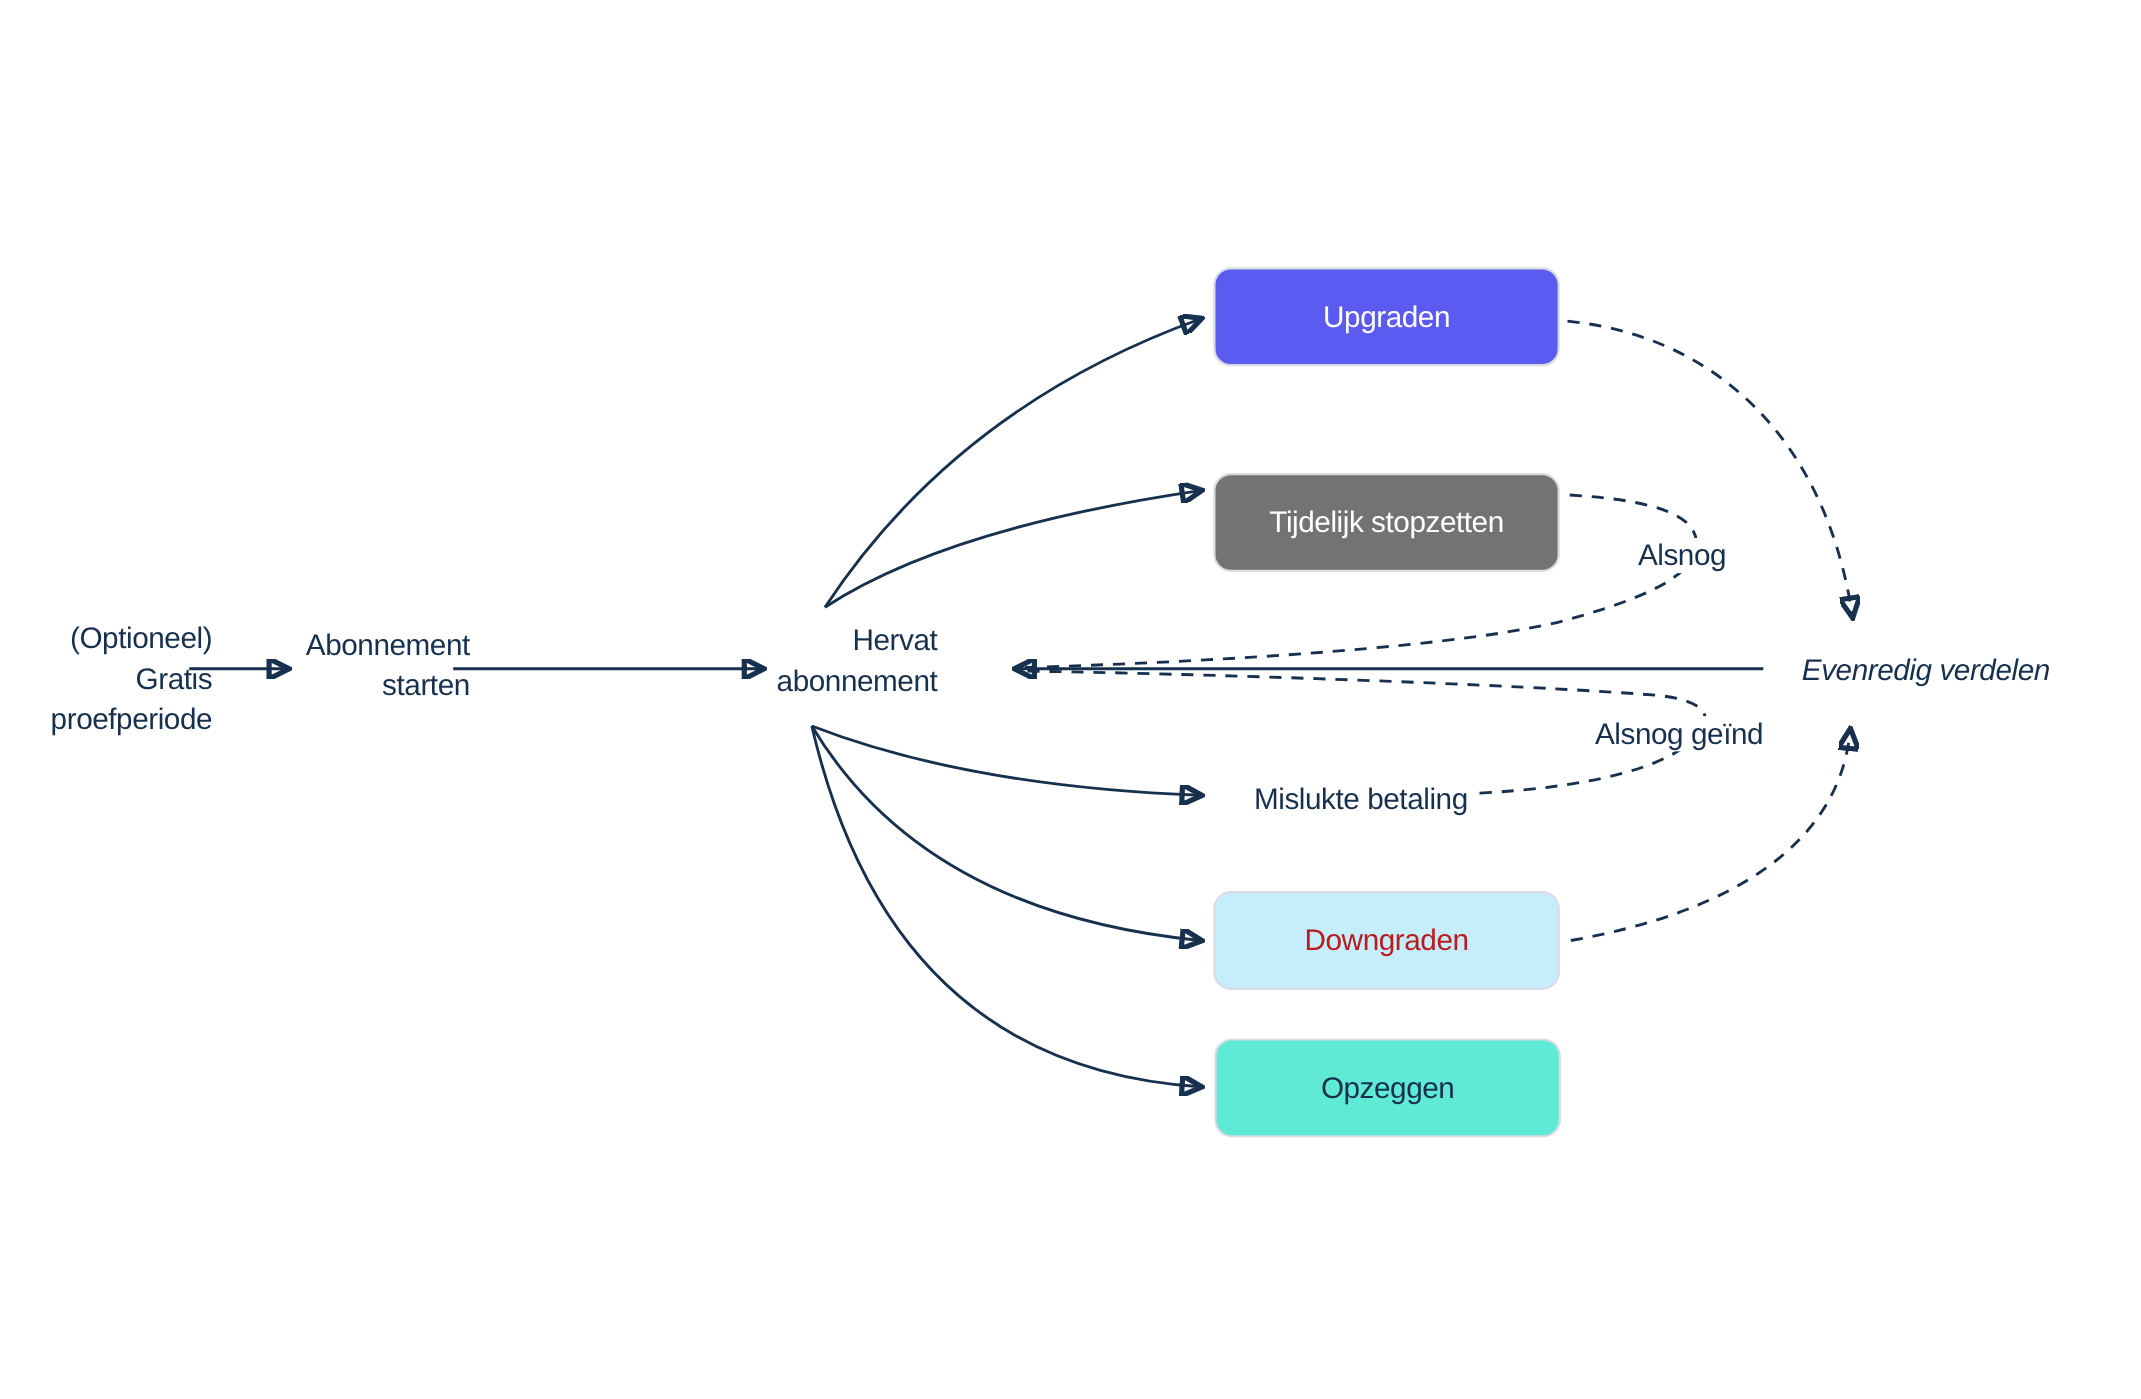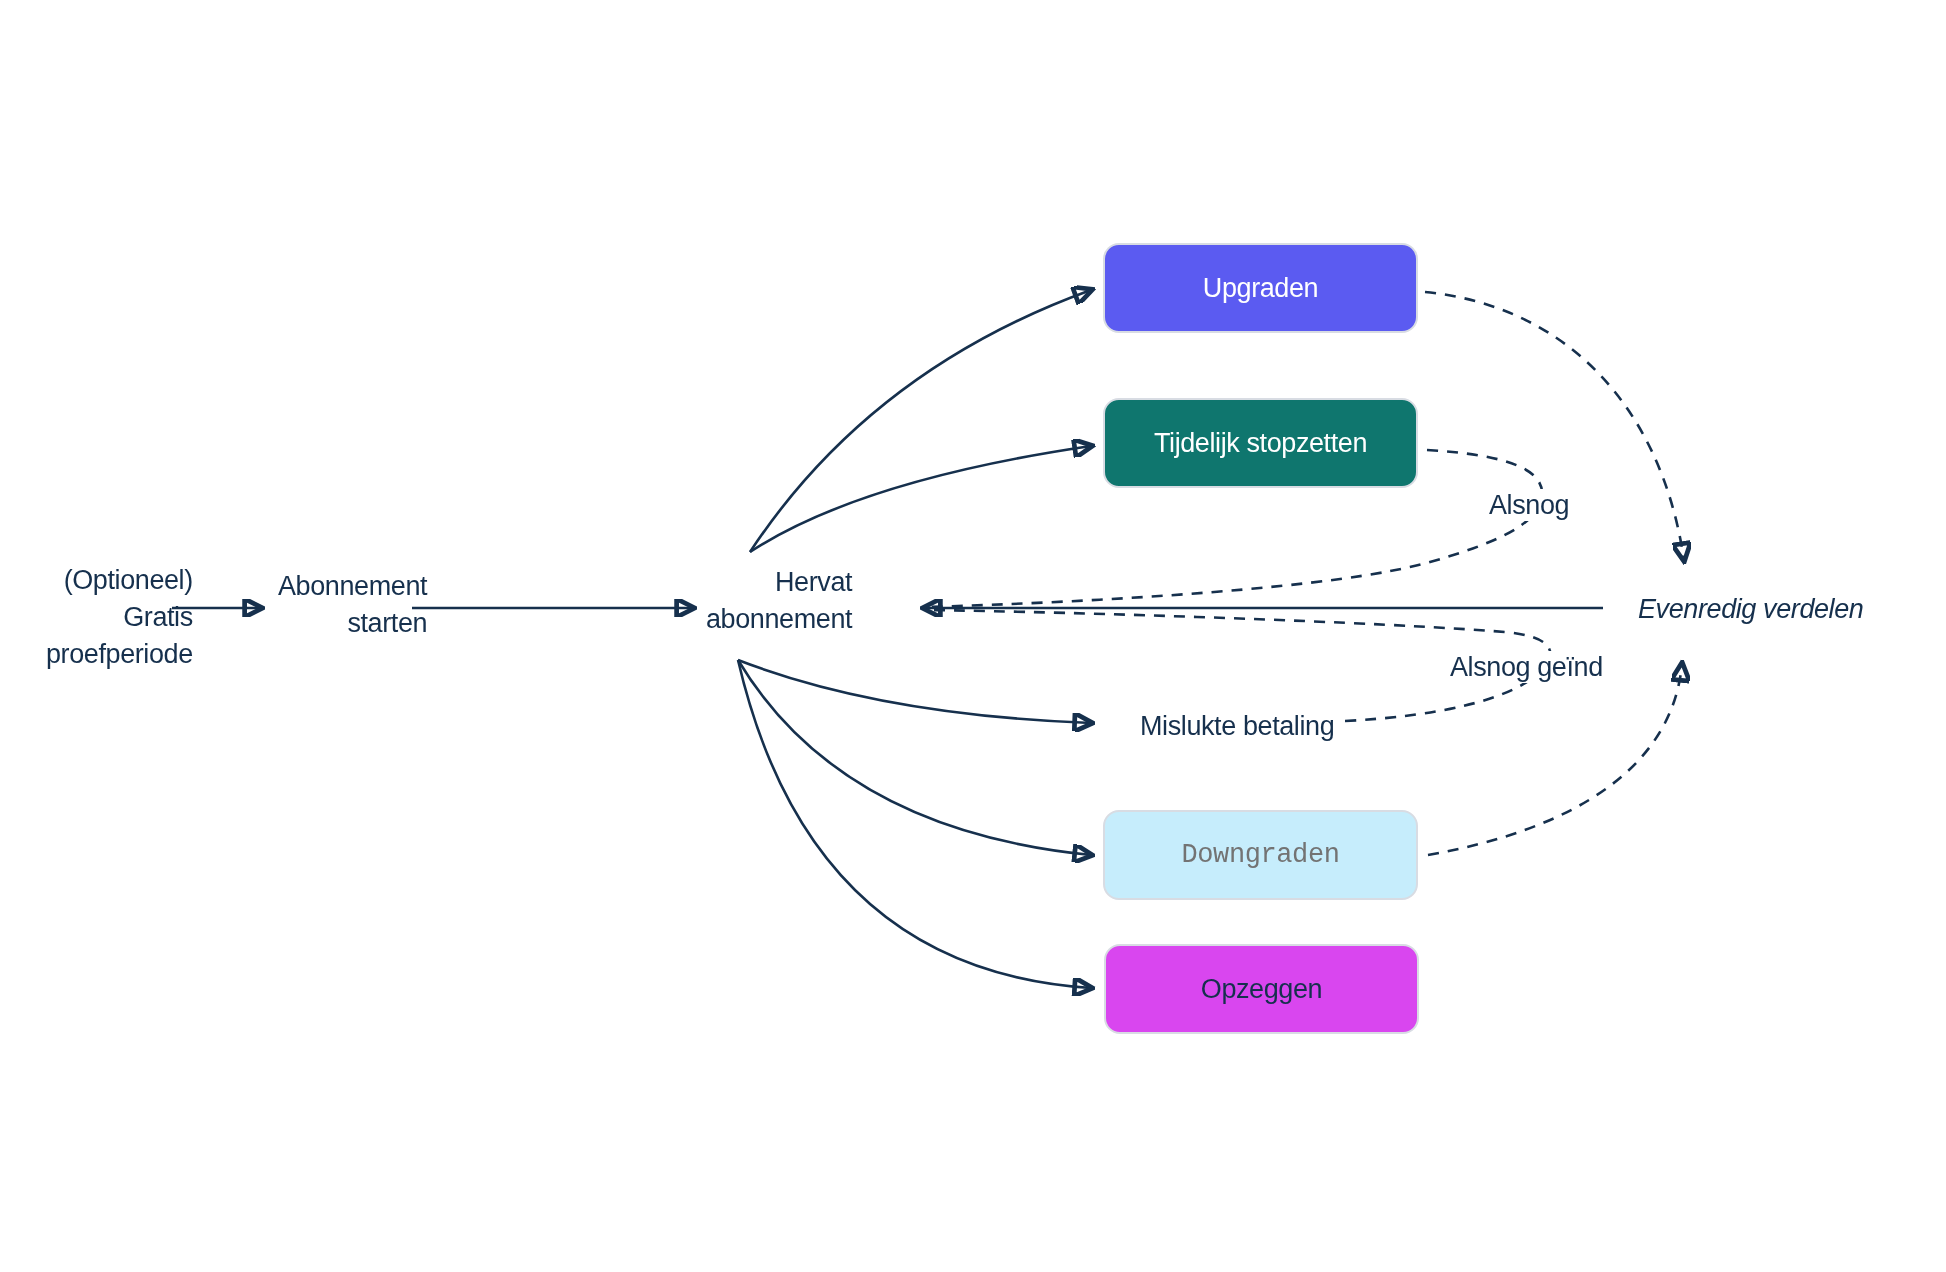"Tijdelijk stopzetten" div.state-box { background: #0f766e -> #737373; margin-top: none -> 32px }
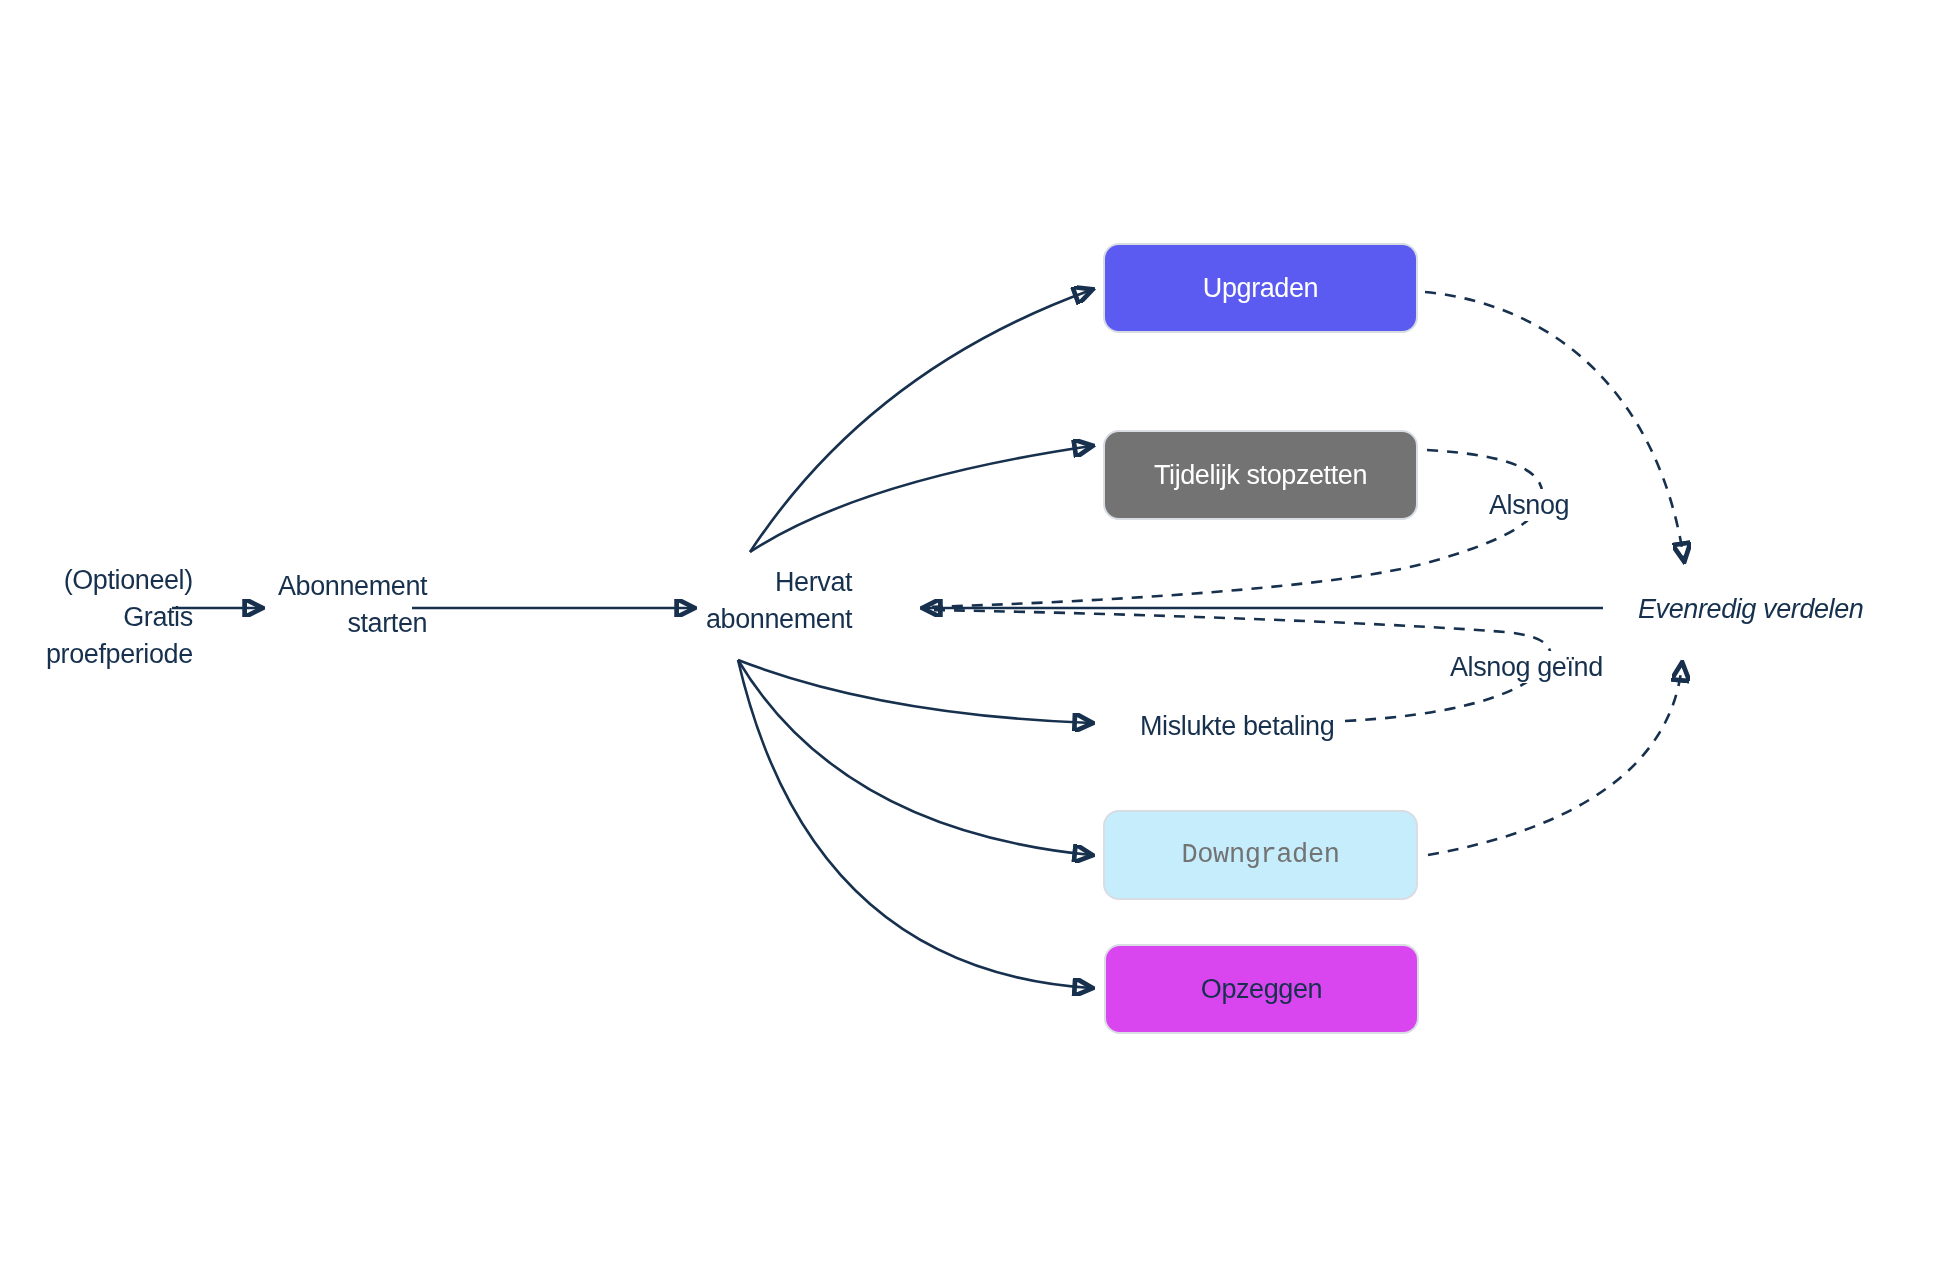"Downgraden" div.state-box { color: #737373 -> #b91c1c; font-family: Liberation Mono, monospace -> none }
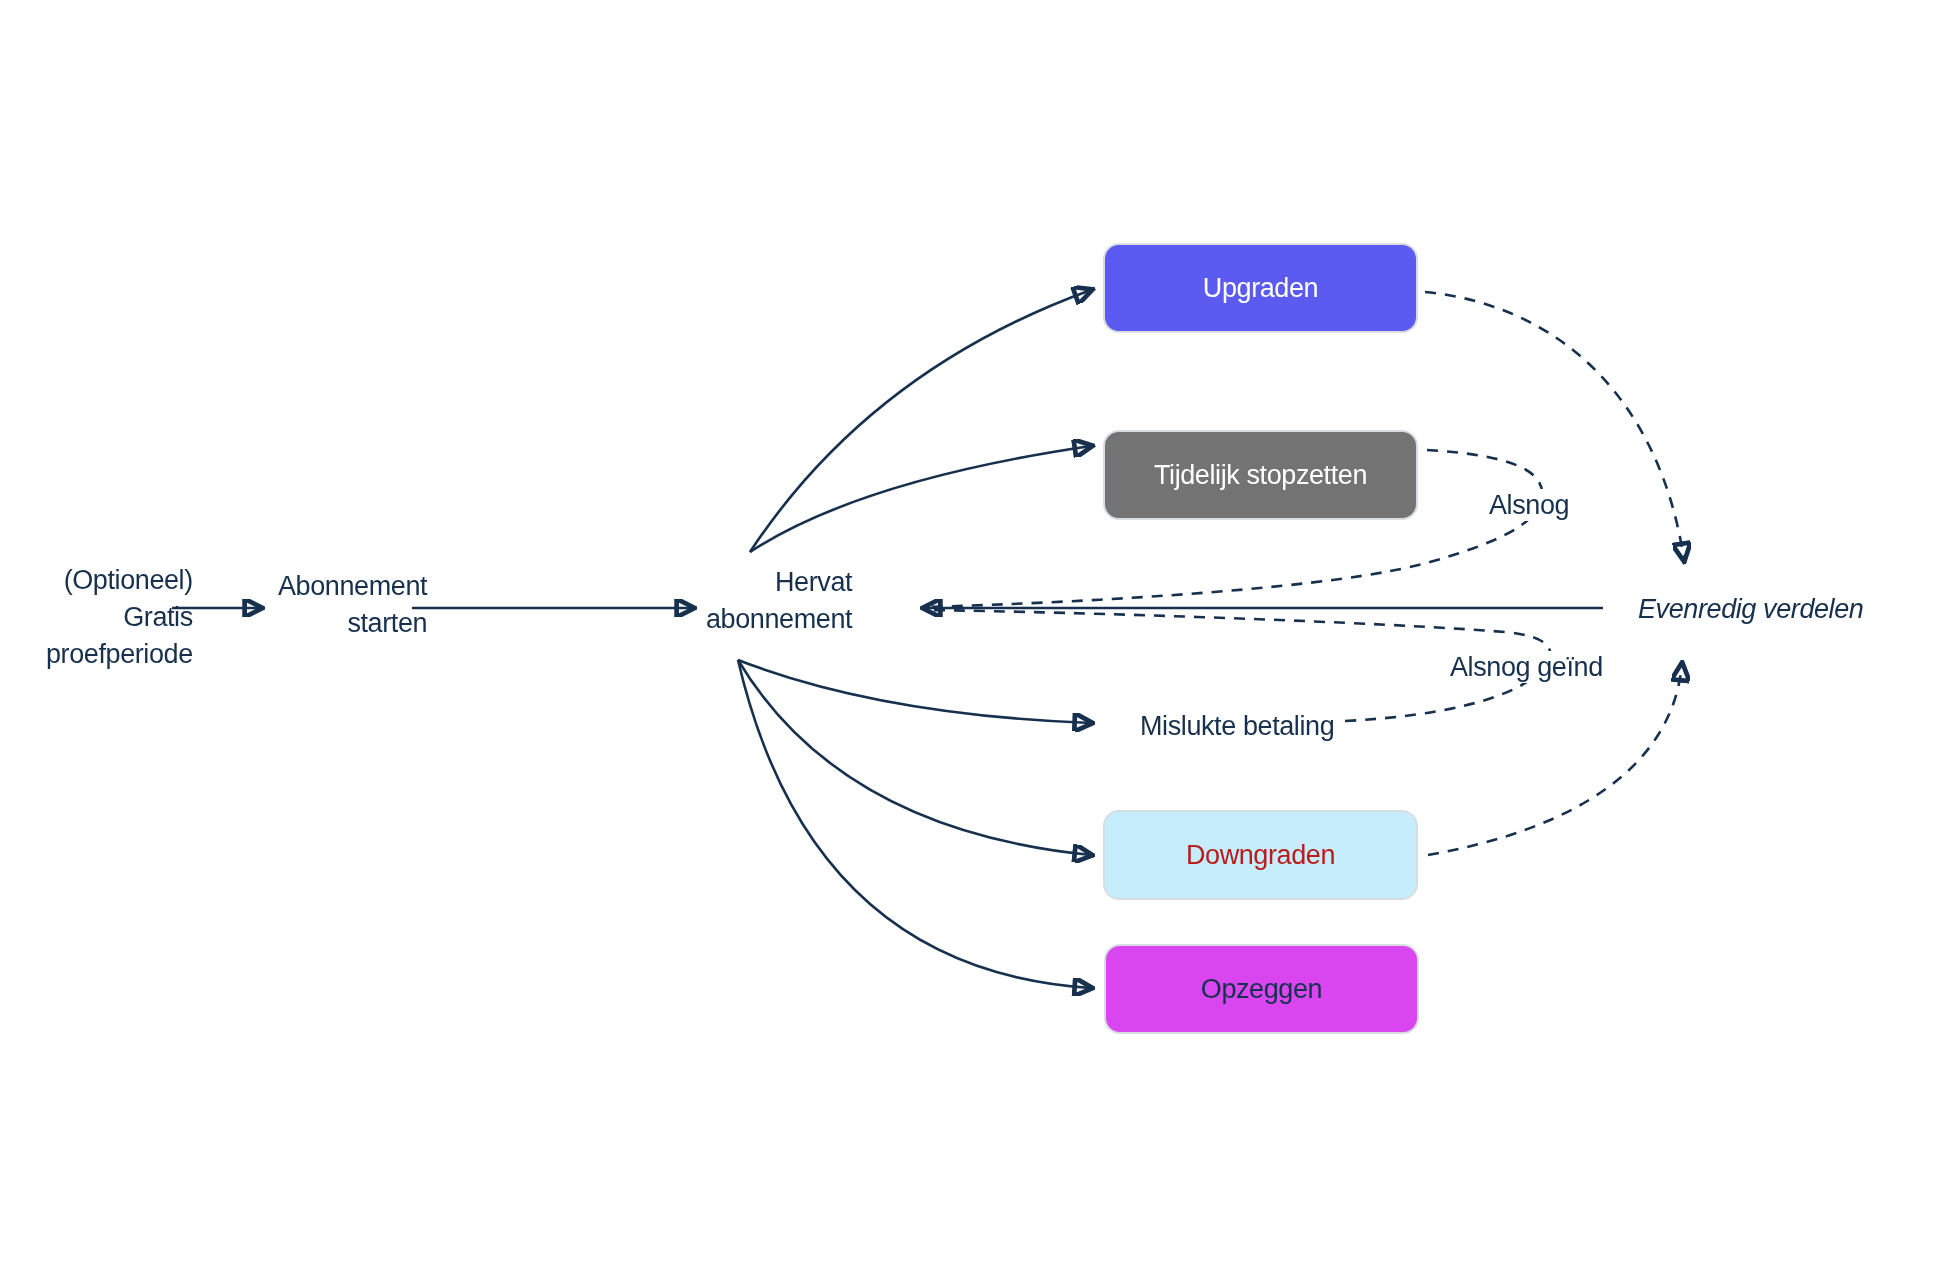"Opzeggen" div.state-box { background: #d946ef -> #5eead4 }
